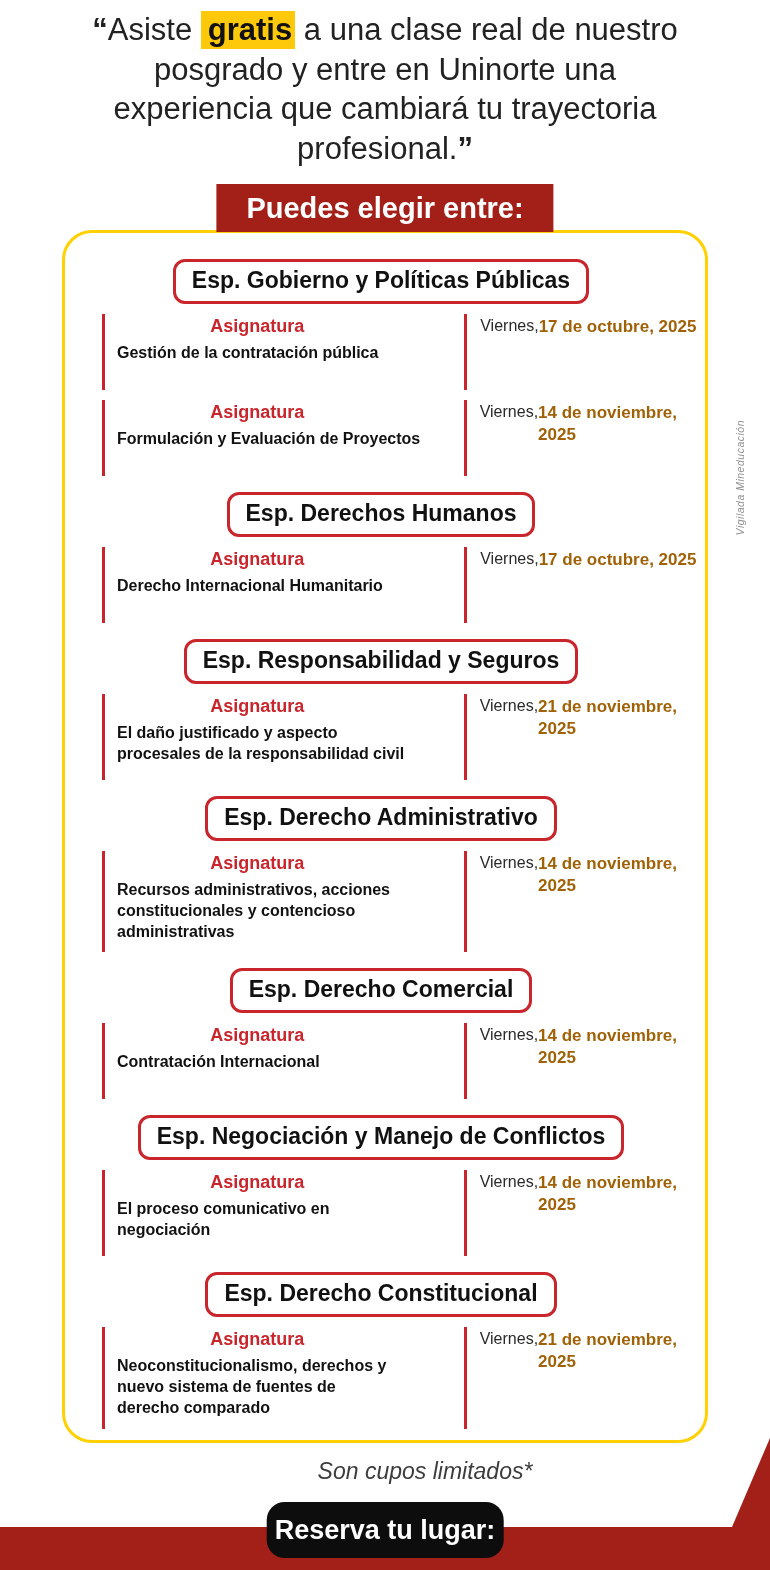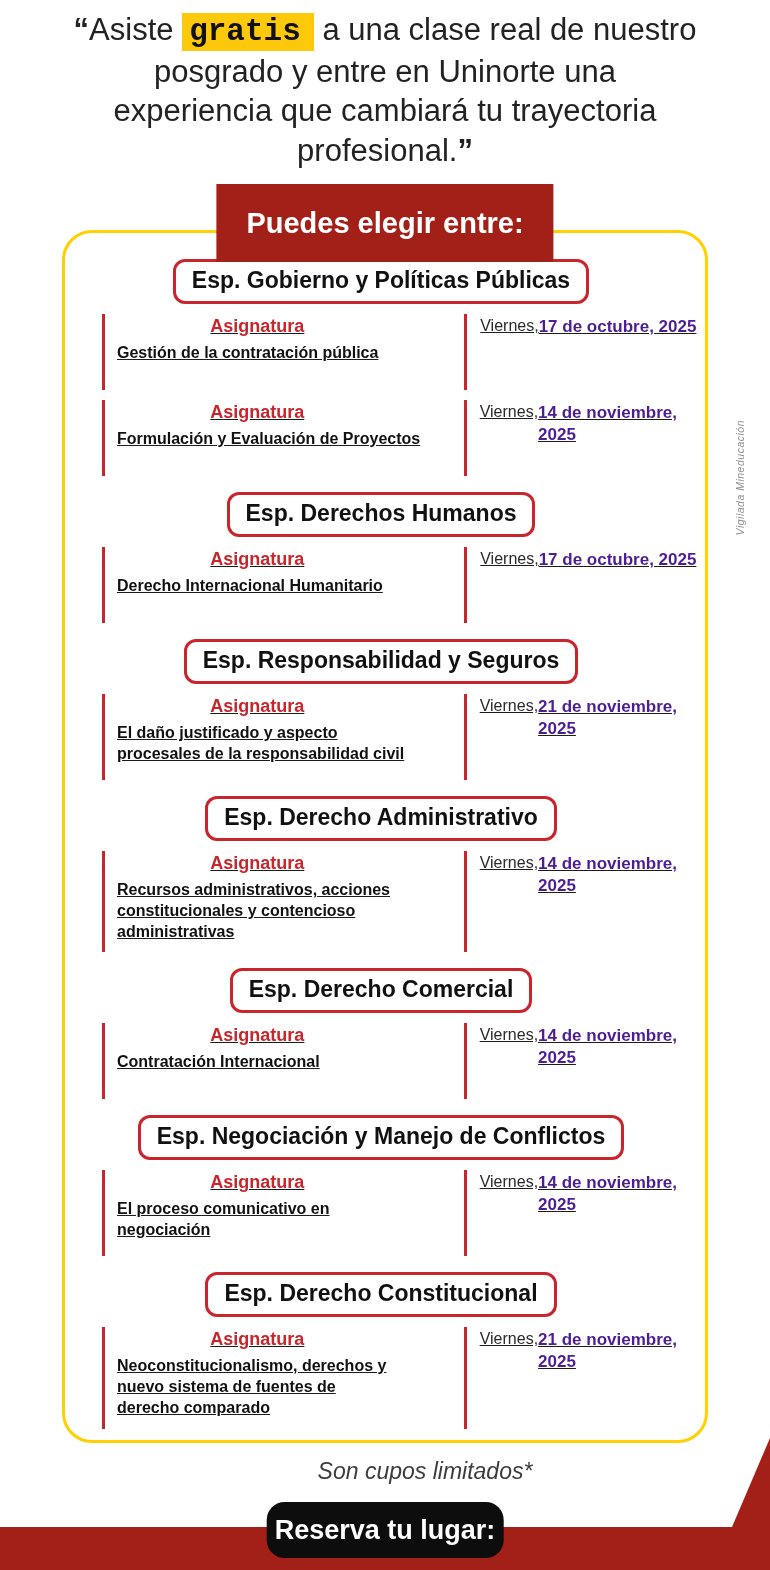"gratis" .hl { font-family: Liberation Mono, monospace -> none; padding: 1px 13px 2px 7px -> 1px 3px 2px 7px }
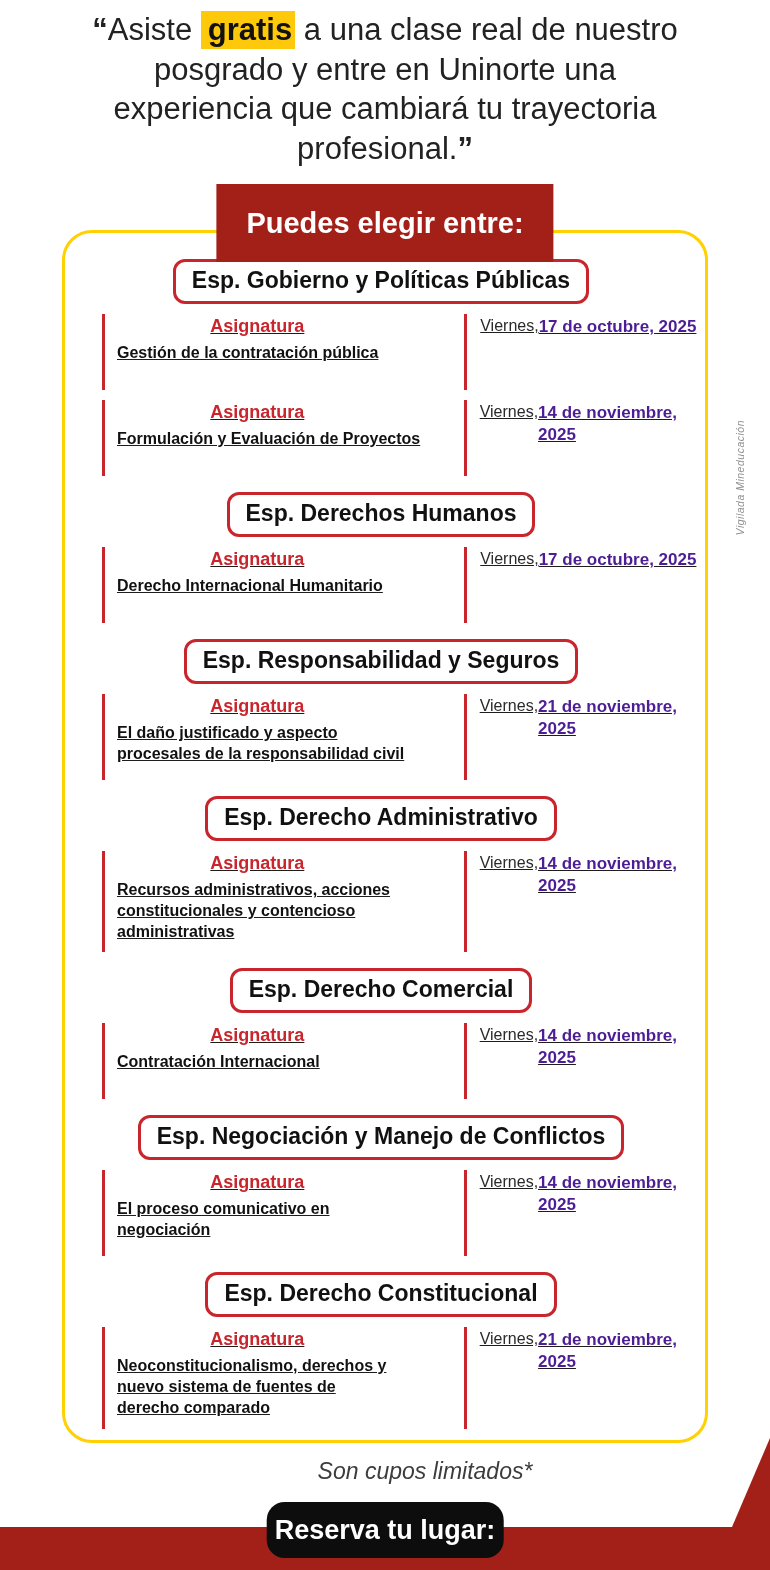"Puedes elegir entre:" .banner { padding: 15px 30px -> 0 30px }
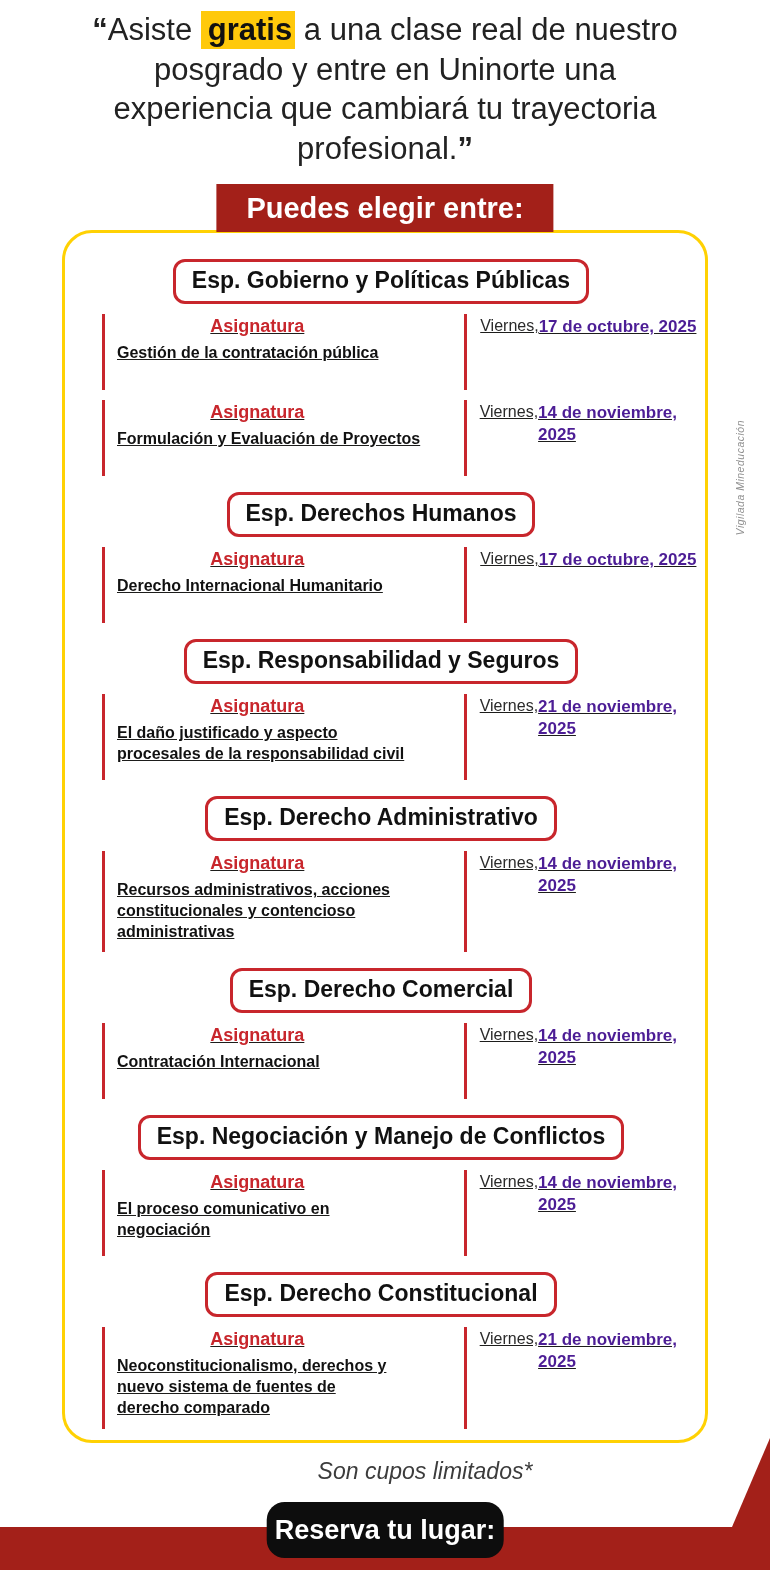"Esp. Gobierno y Políticas Públicas" .sec { text-decoration: underline -> none }
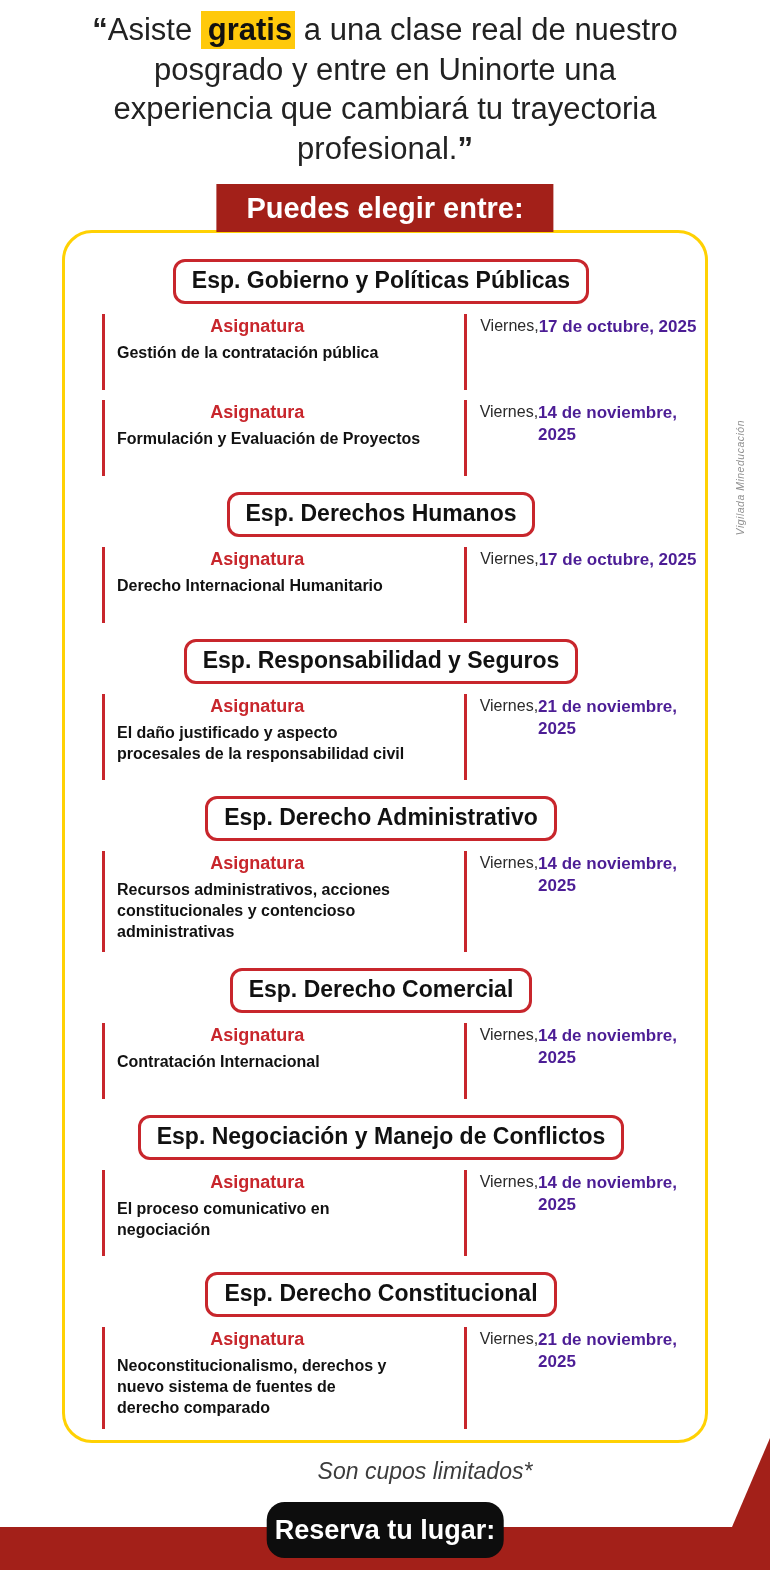"17 de octubre, 2025" .date { color: #4c1d95 -> #a16207 }
